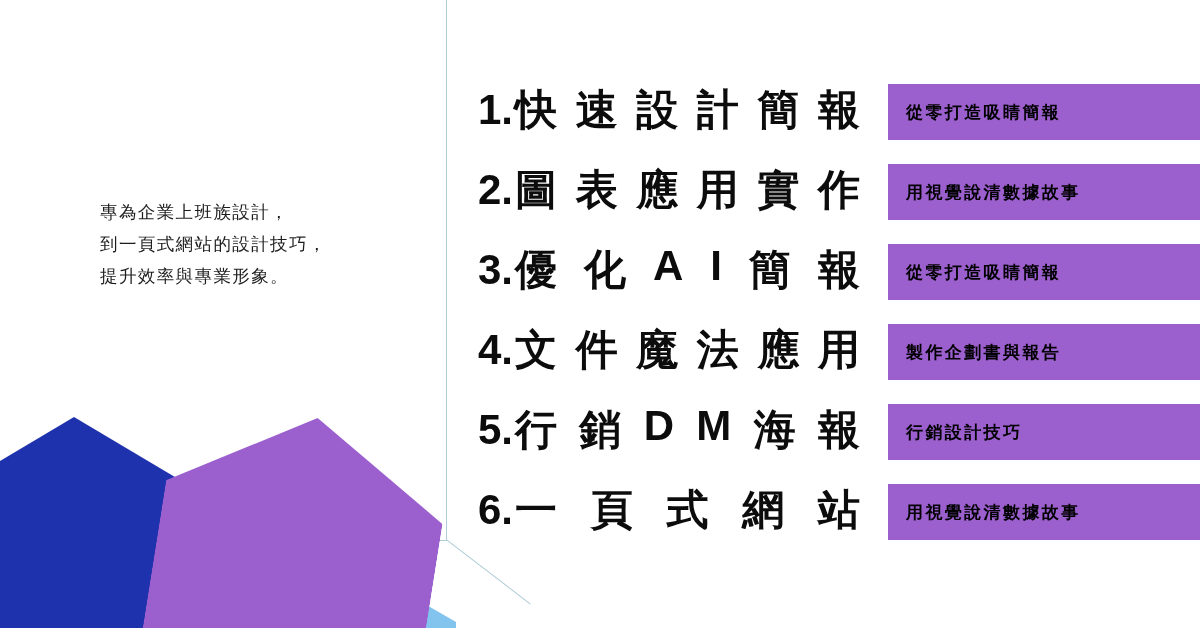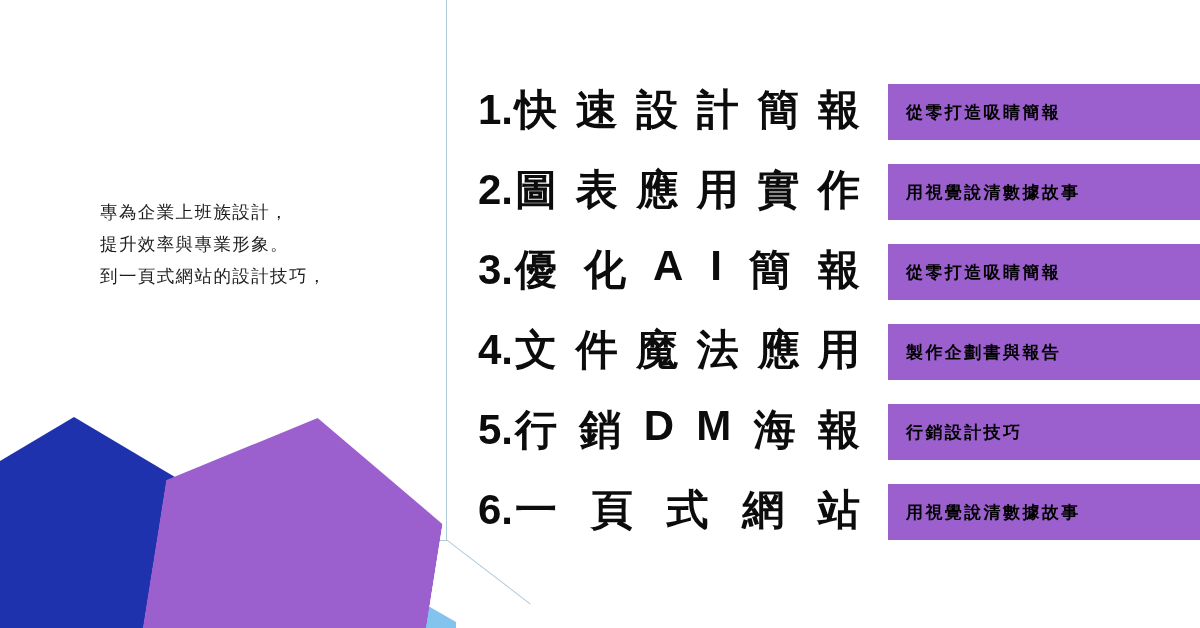"提升效率與專業形象。" span.intro-line { order: before "到一頁式網站的設計技巧，" -> after "到一頁式網站的設計技巧，" }
